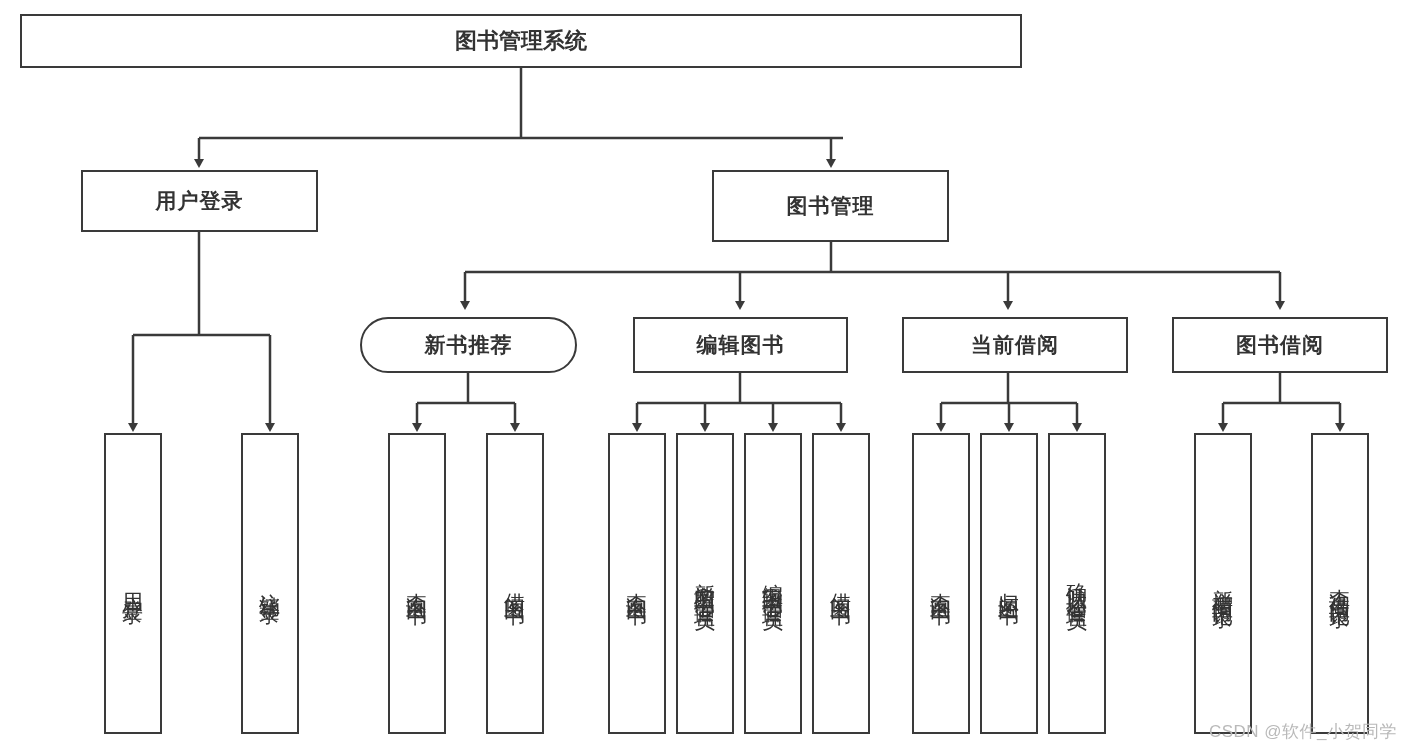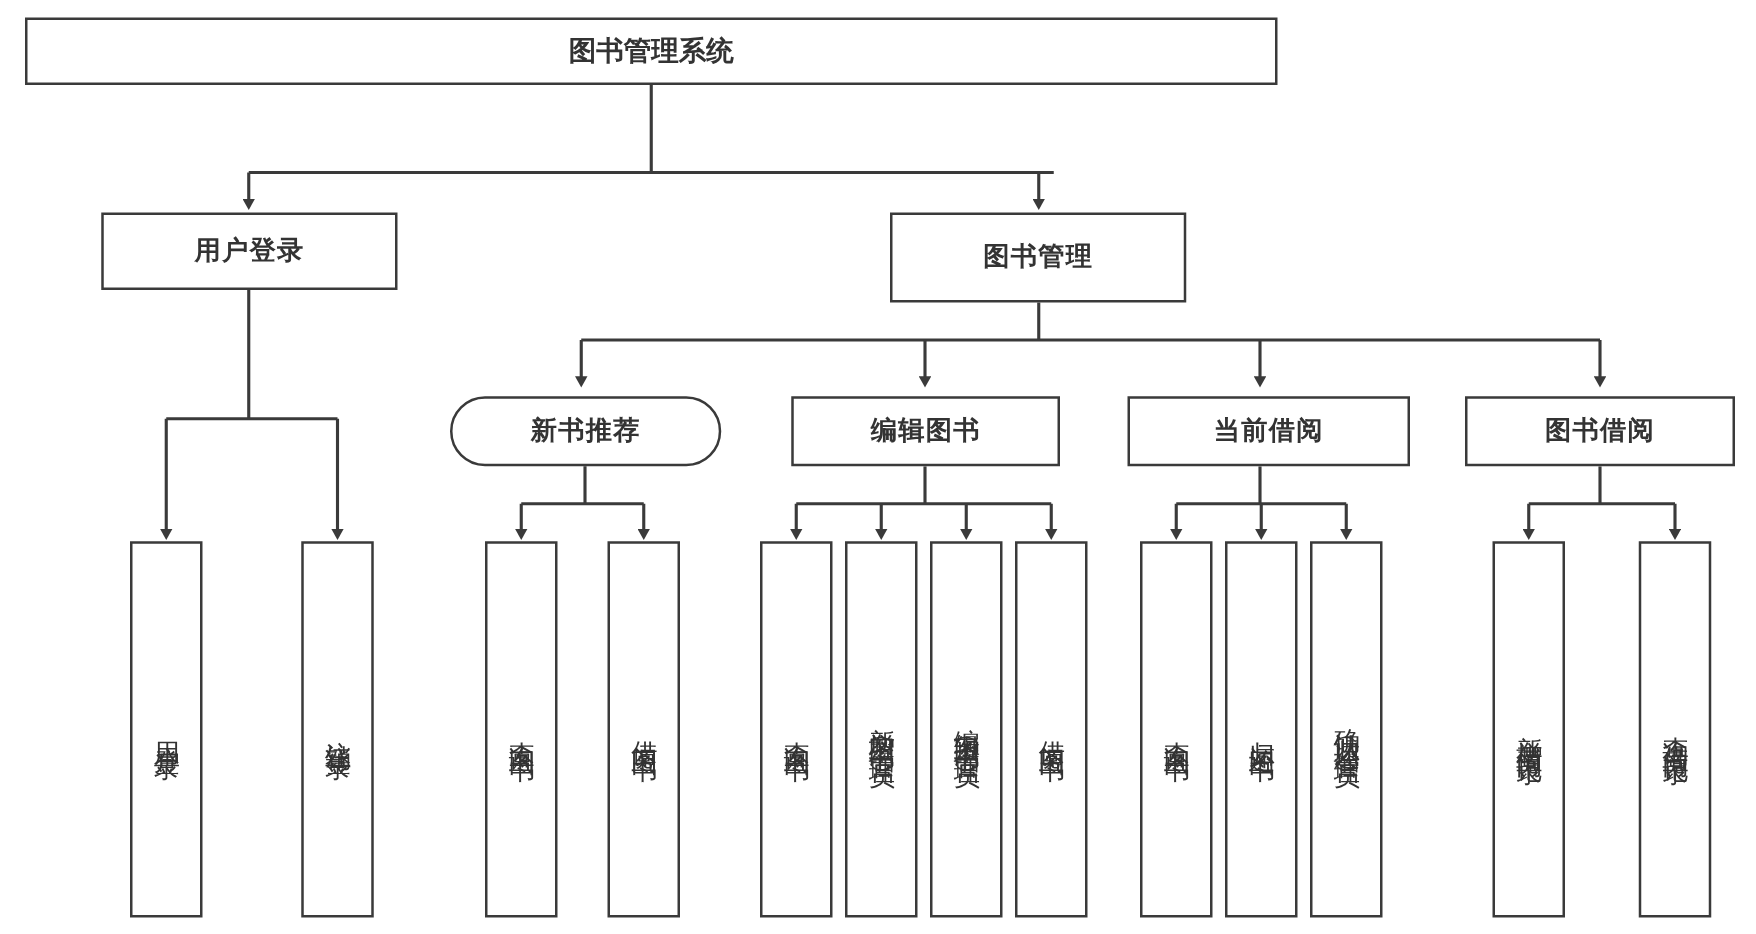"CSDN @软件_小贺同学" div.watermark { html: none -> <div>CSDN @软件_小贺同学</div> }
